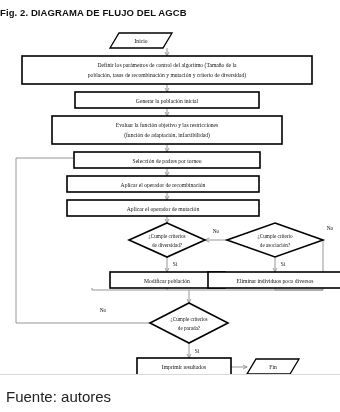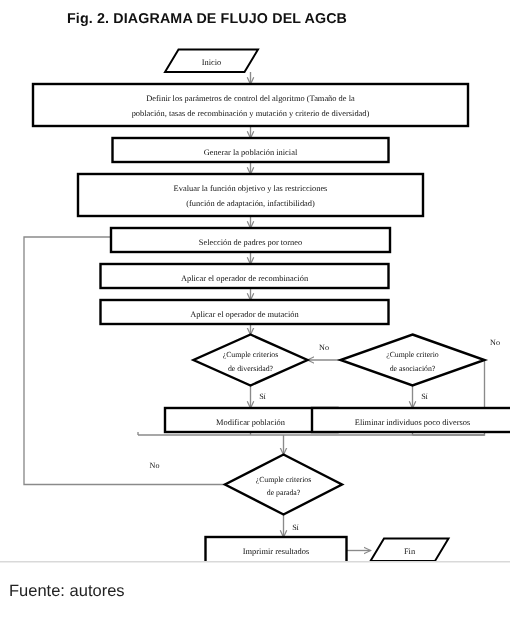"Fig. 2. DIAGRAMA DE FLUJO" .title { text-align: center -> none }
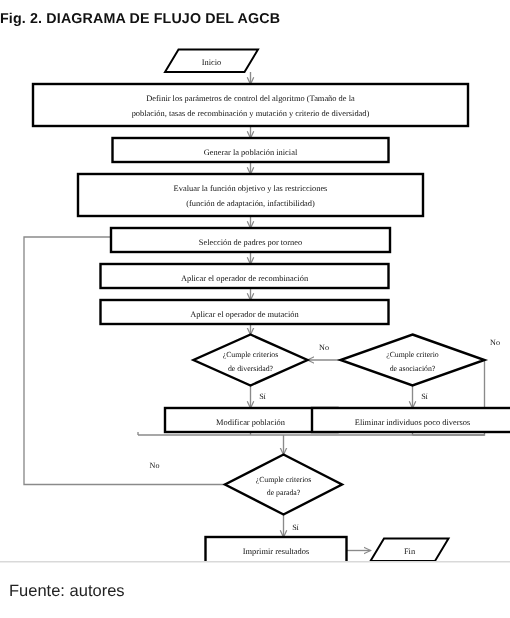"Fuente: autores" .footer { font-size: 11px -> 15px }
